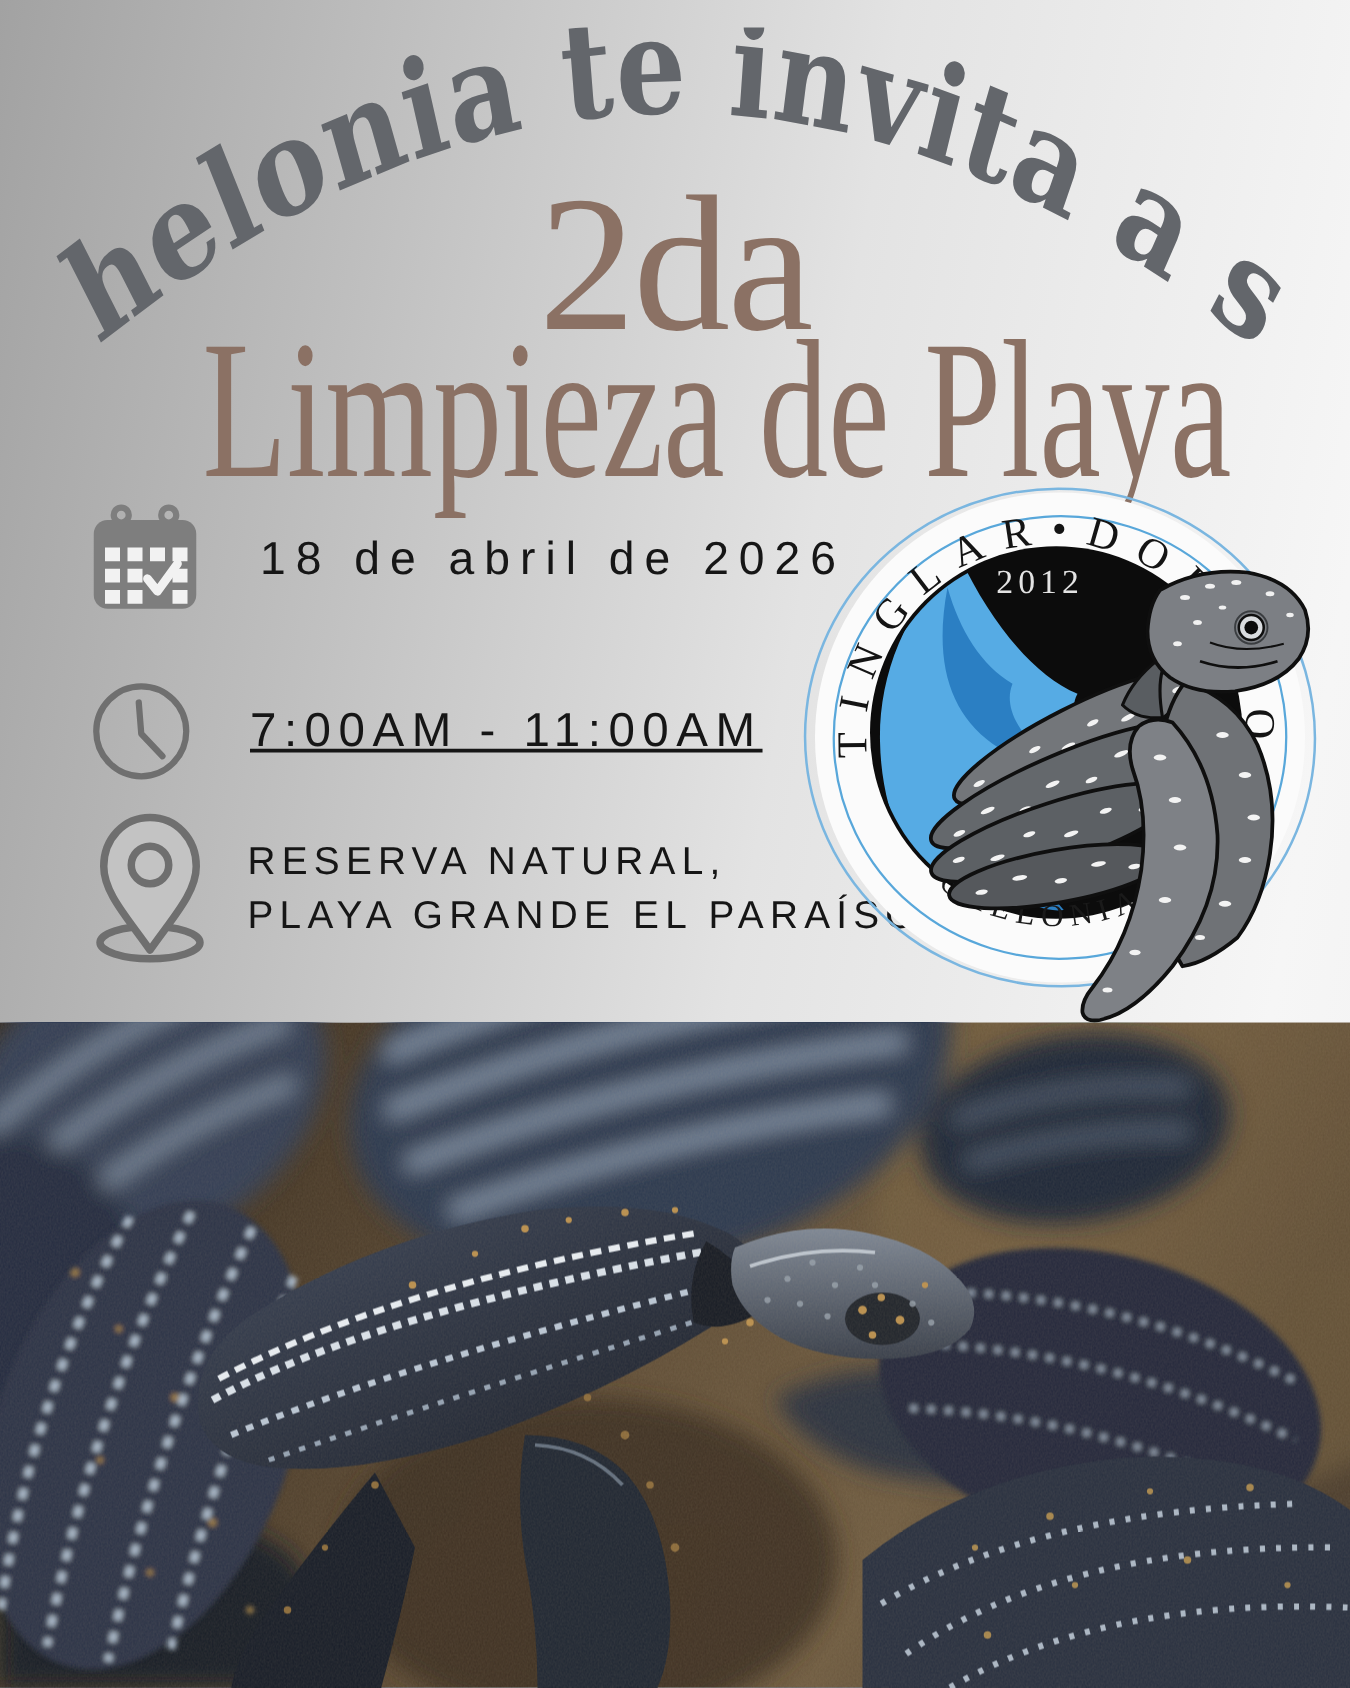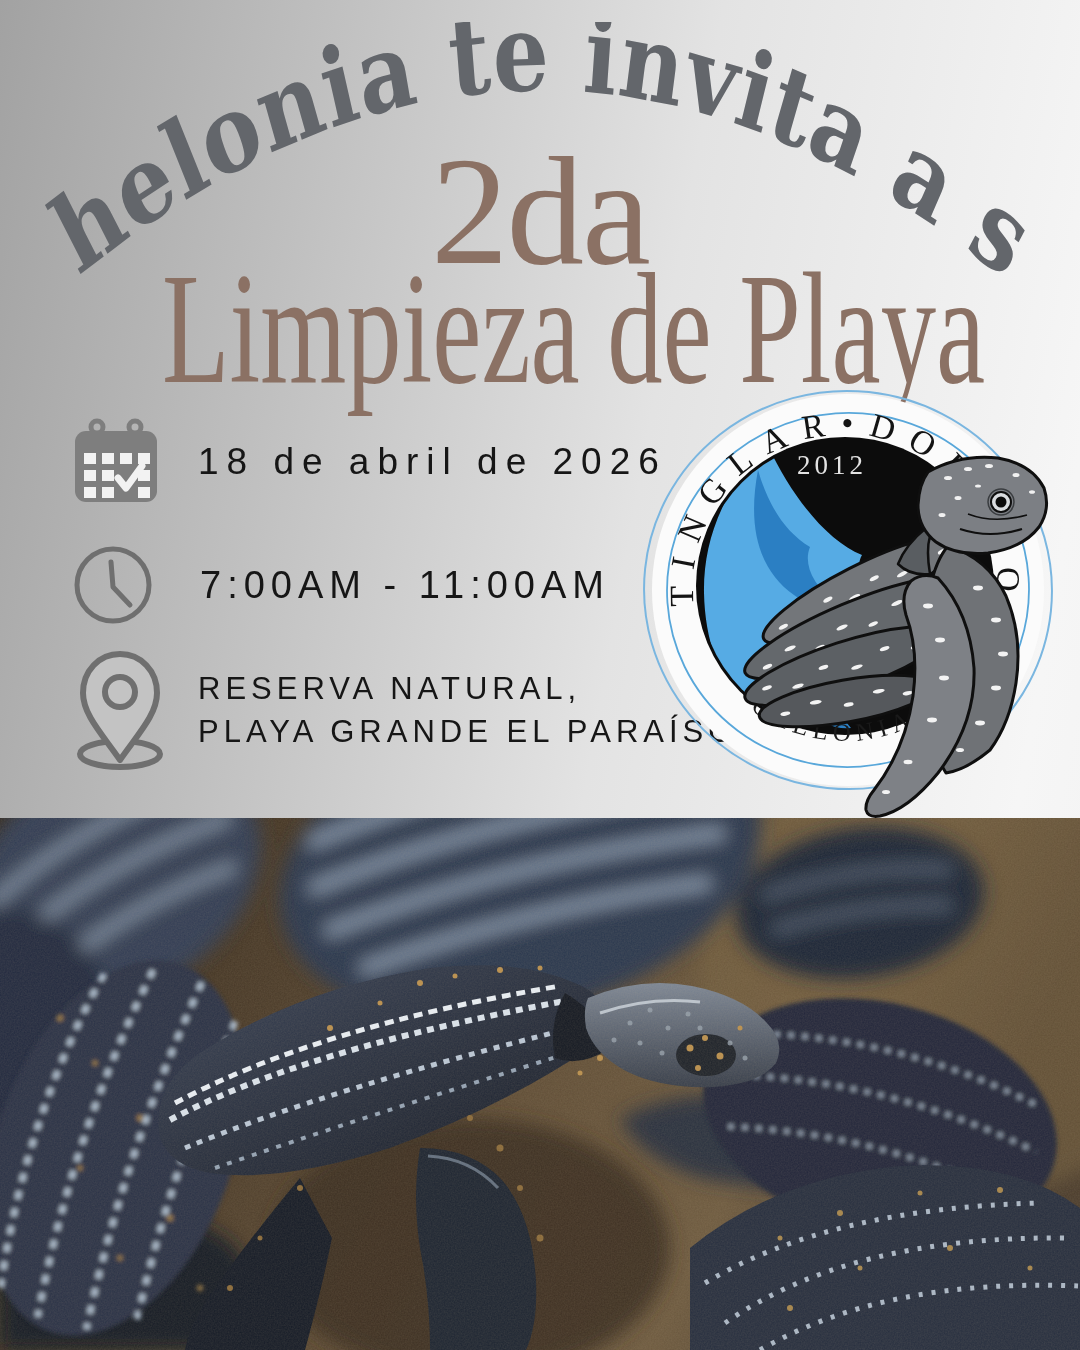"18 de abril de 2026" .row-date { gap: 36px -> 46px; top: 416px -> 401px }
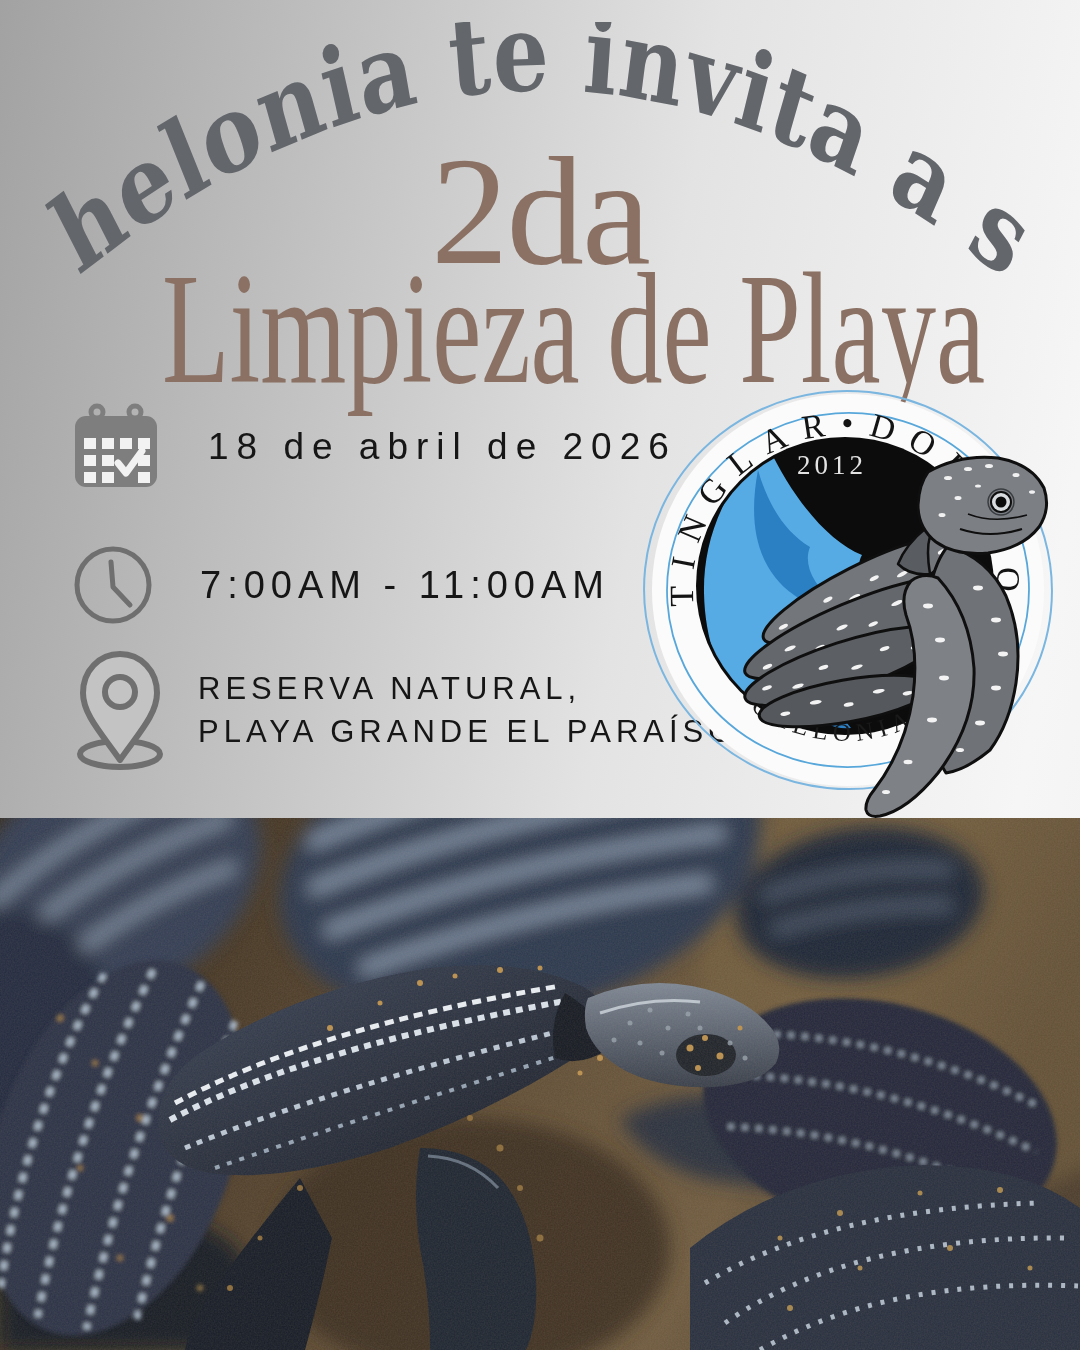"7:00AM - 11:00AM" .row-time { text-decoration: none -> underline }
